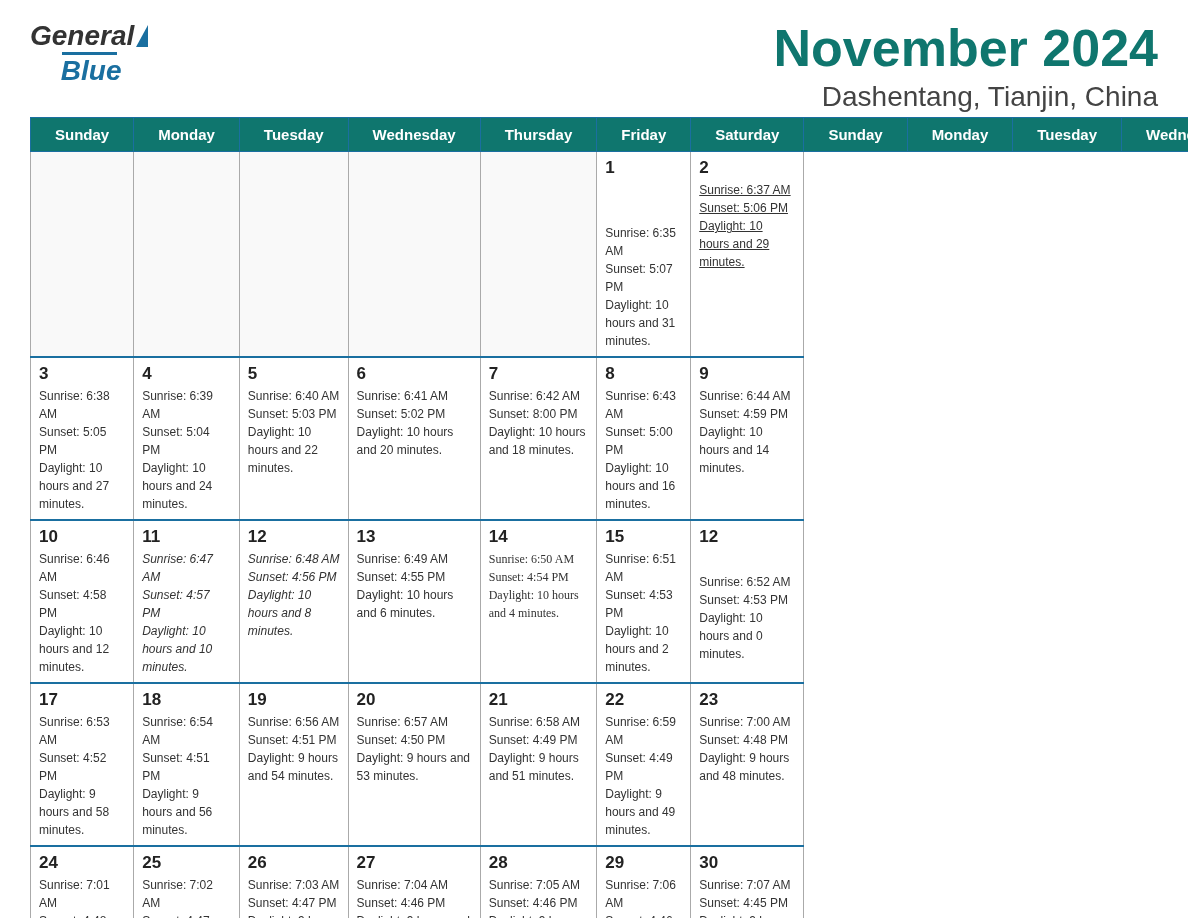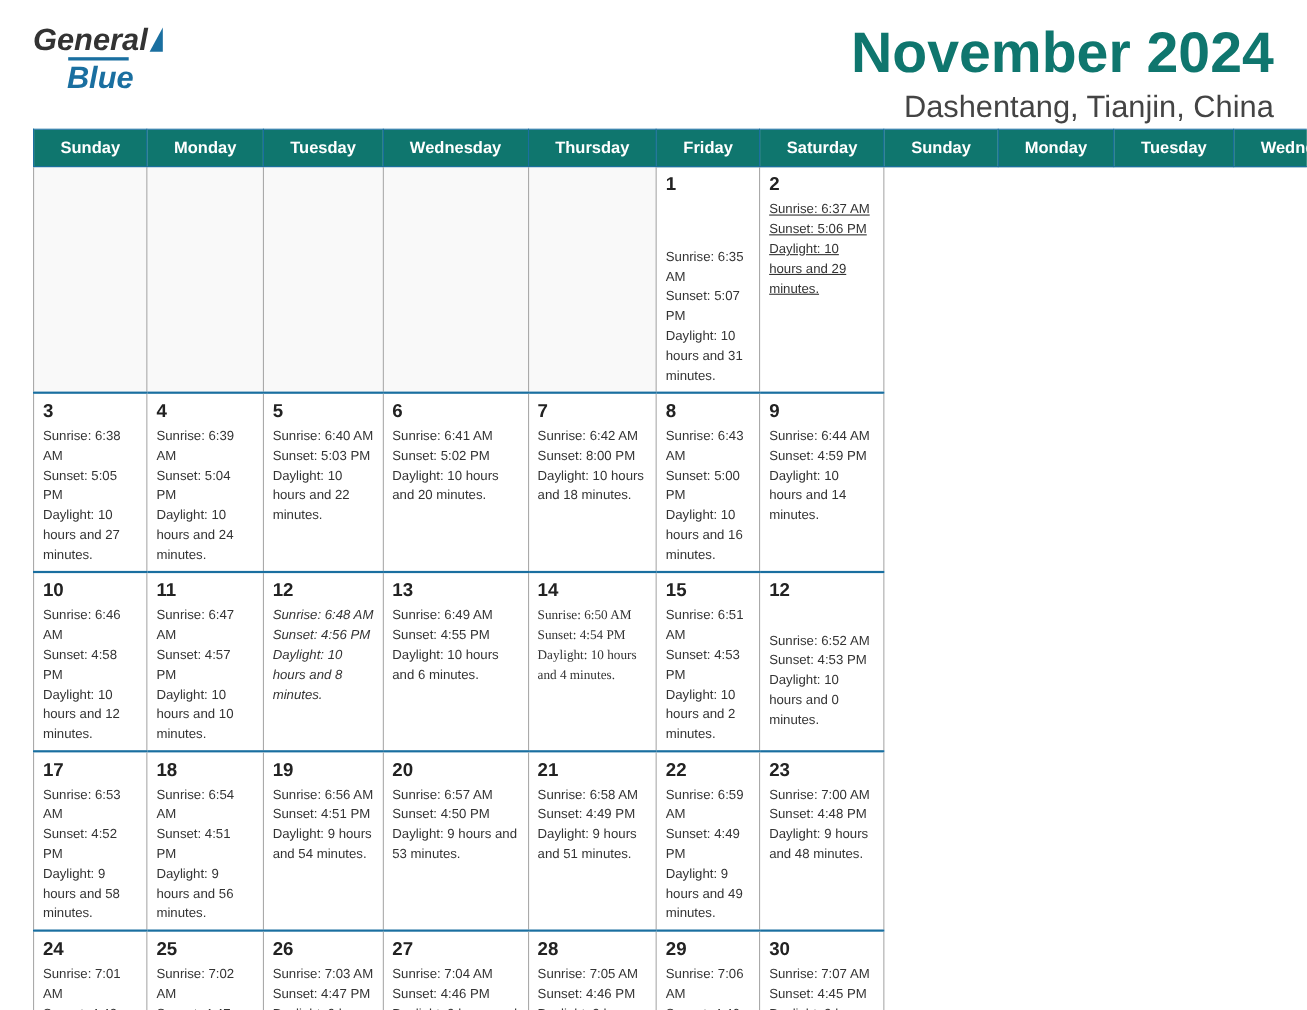"Sunrise: 6:47 AM" div.day-info { font-style: none -> italic }
